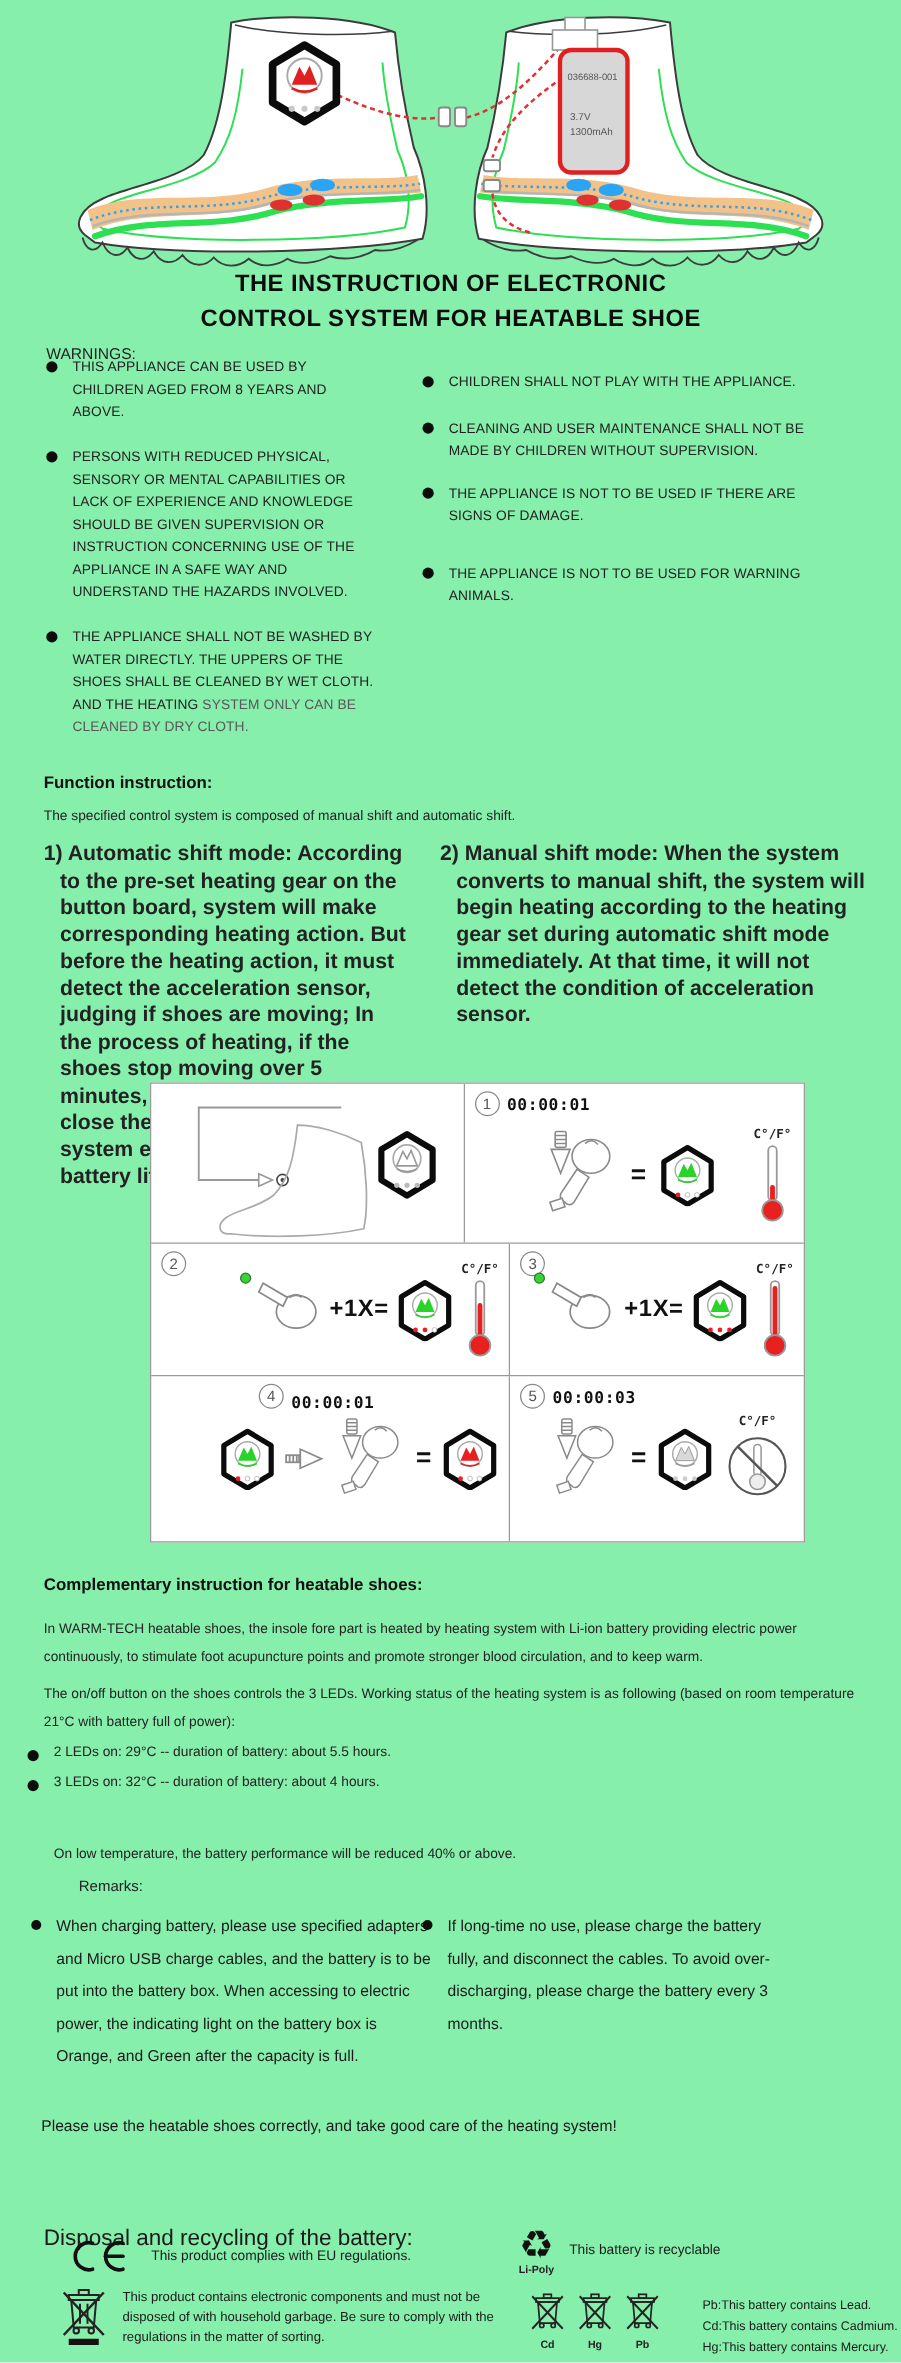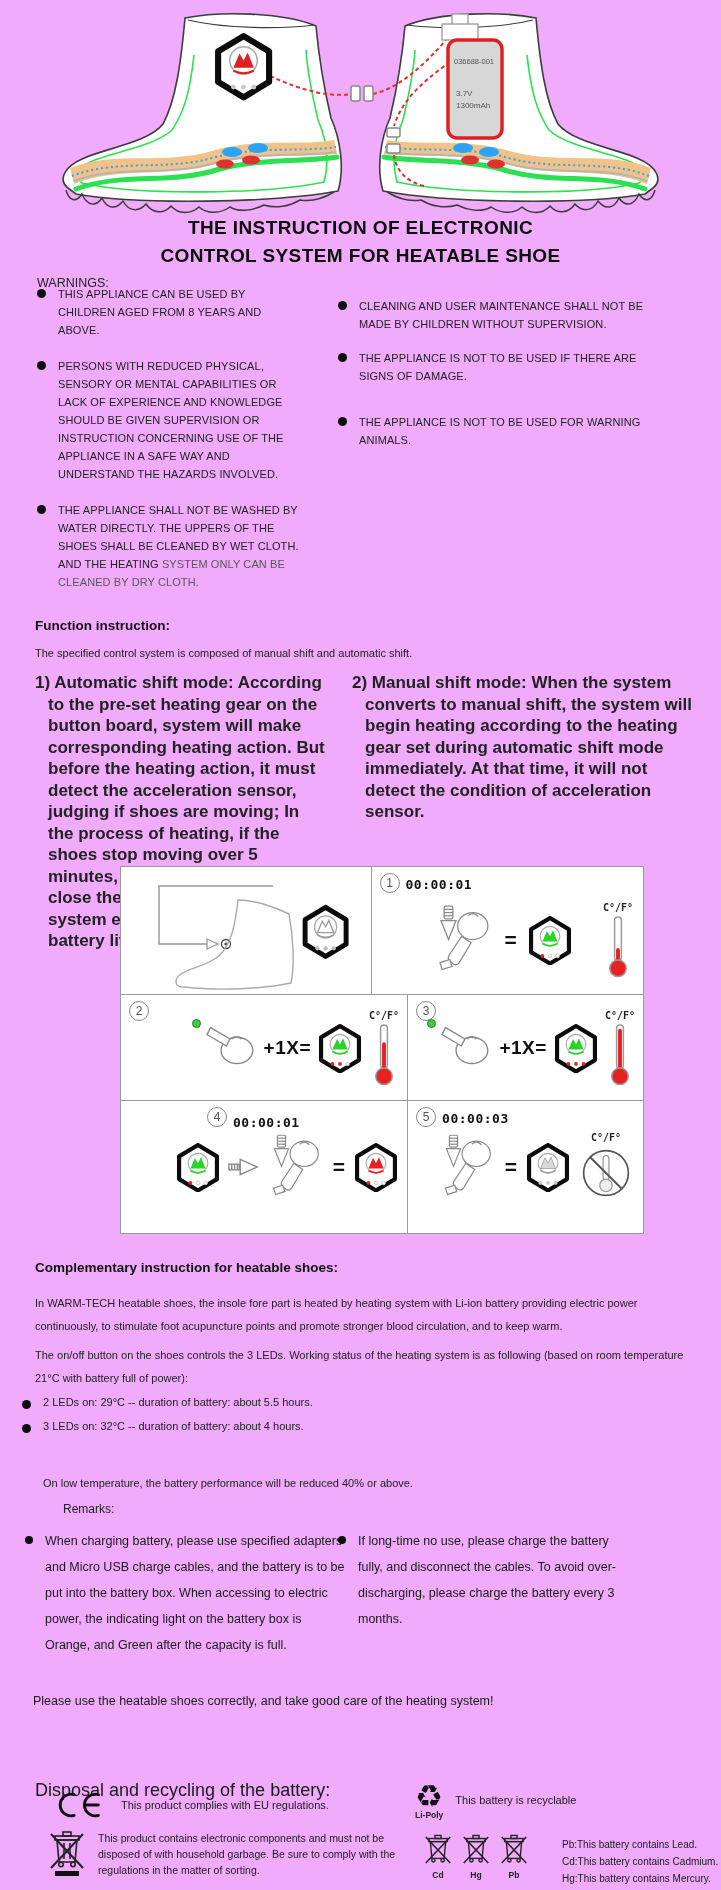"036688-001" .page { background: #f0abfc -> #86efac }
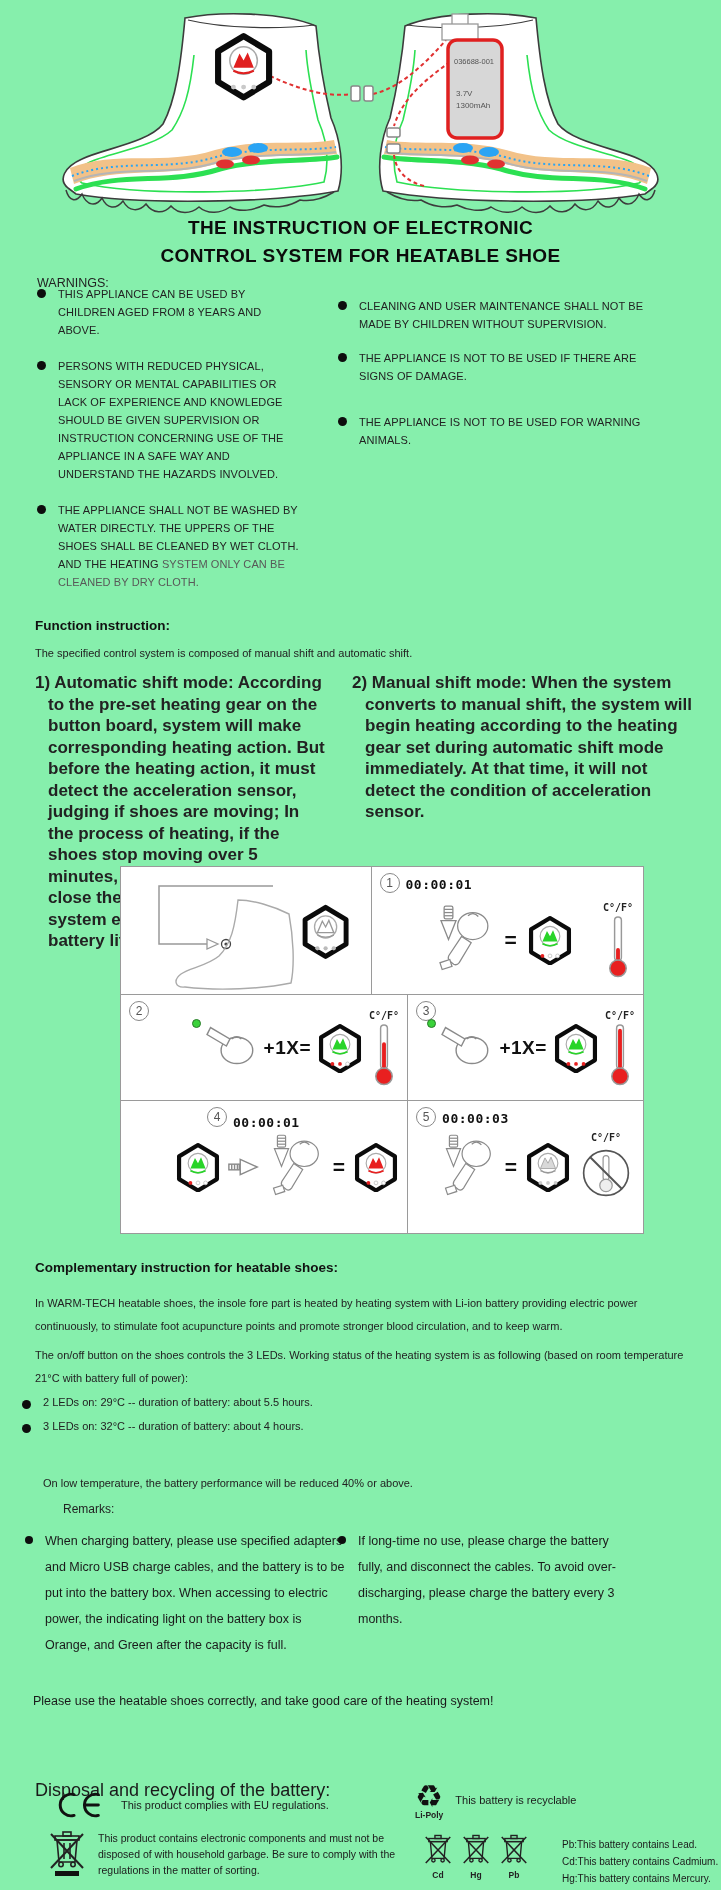"CHILDREN SHALL NOT PLAY WITH" div.witem { html: none -> <div> <span></span> <span>CHILDREN SHALL NOT PLAY WITH THE APPLIANCE.</span> </div> }
